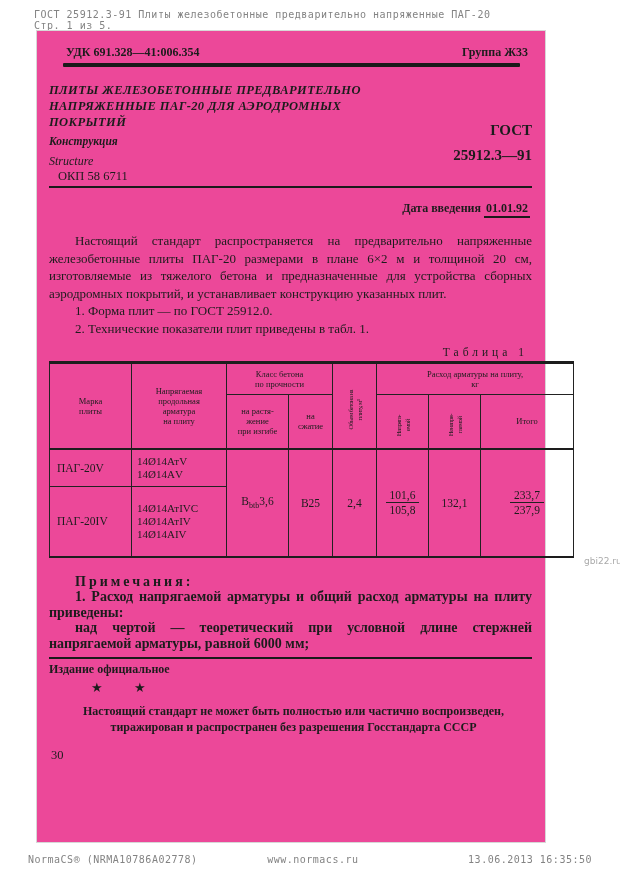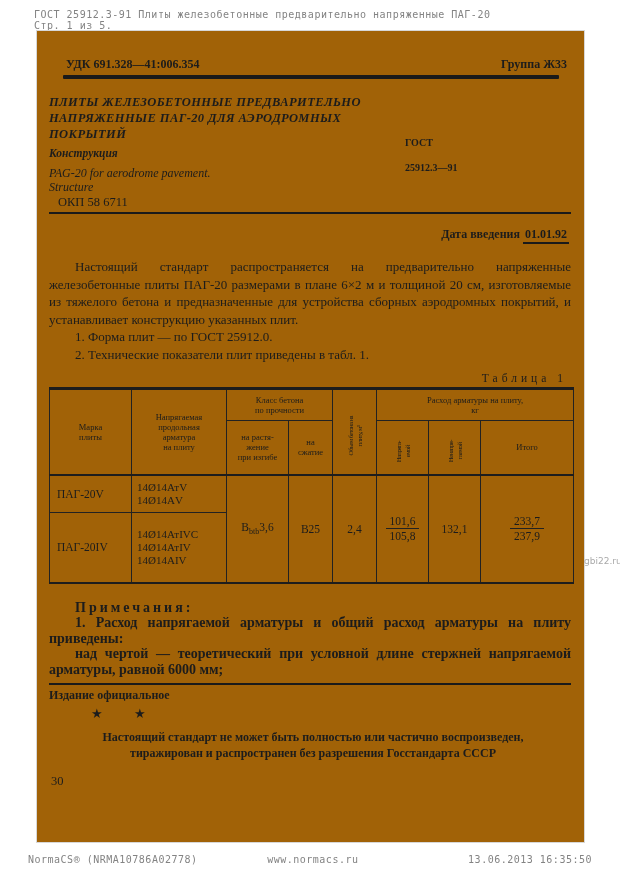"УДК 691.328—41:006.354" .page { background: #a16207 -> #ec4899; padding: 26px 13px 0 12px -> 14px 13px 0 12px; width: 549px -> 510px }
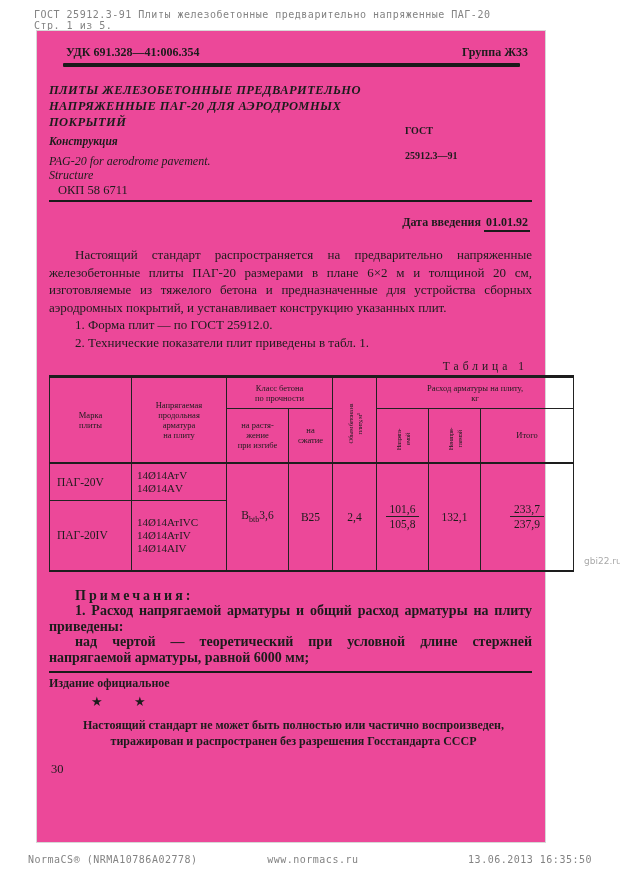"ГОСТ" .gost-col { font-size: 10px -> 15px; text-align: left -> right }
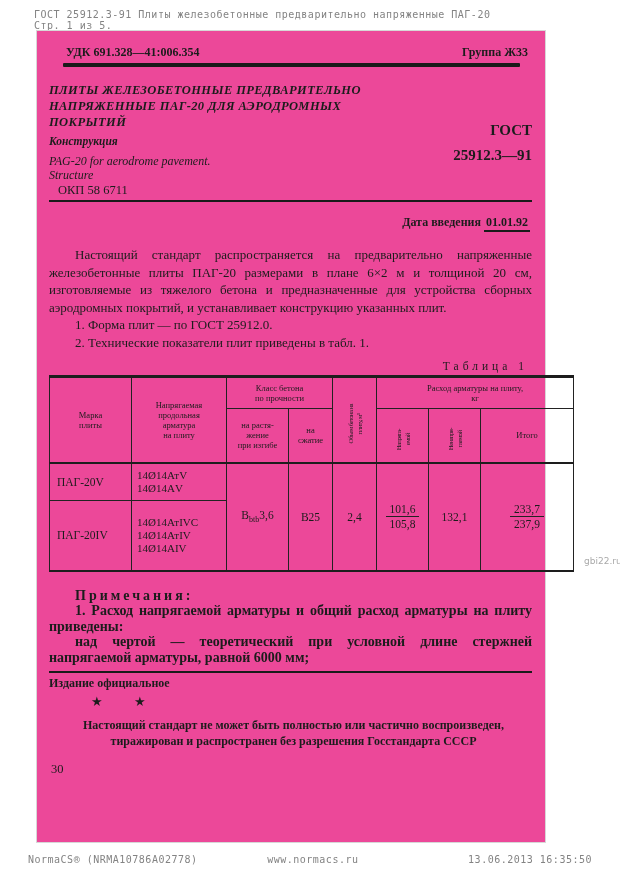"PAG-20 for aerodrome pavement." div { html: <div>PAG-20 for aerodrome pavement.</div> -> none }
